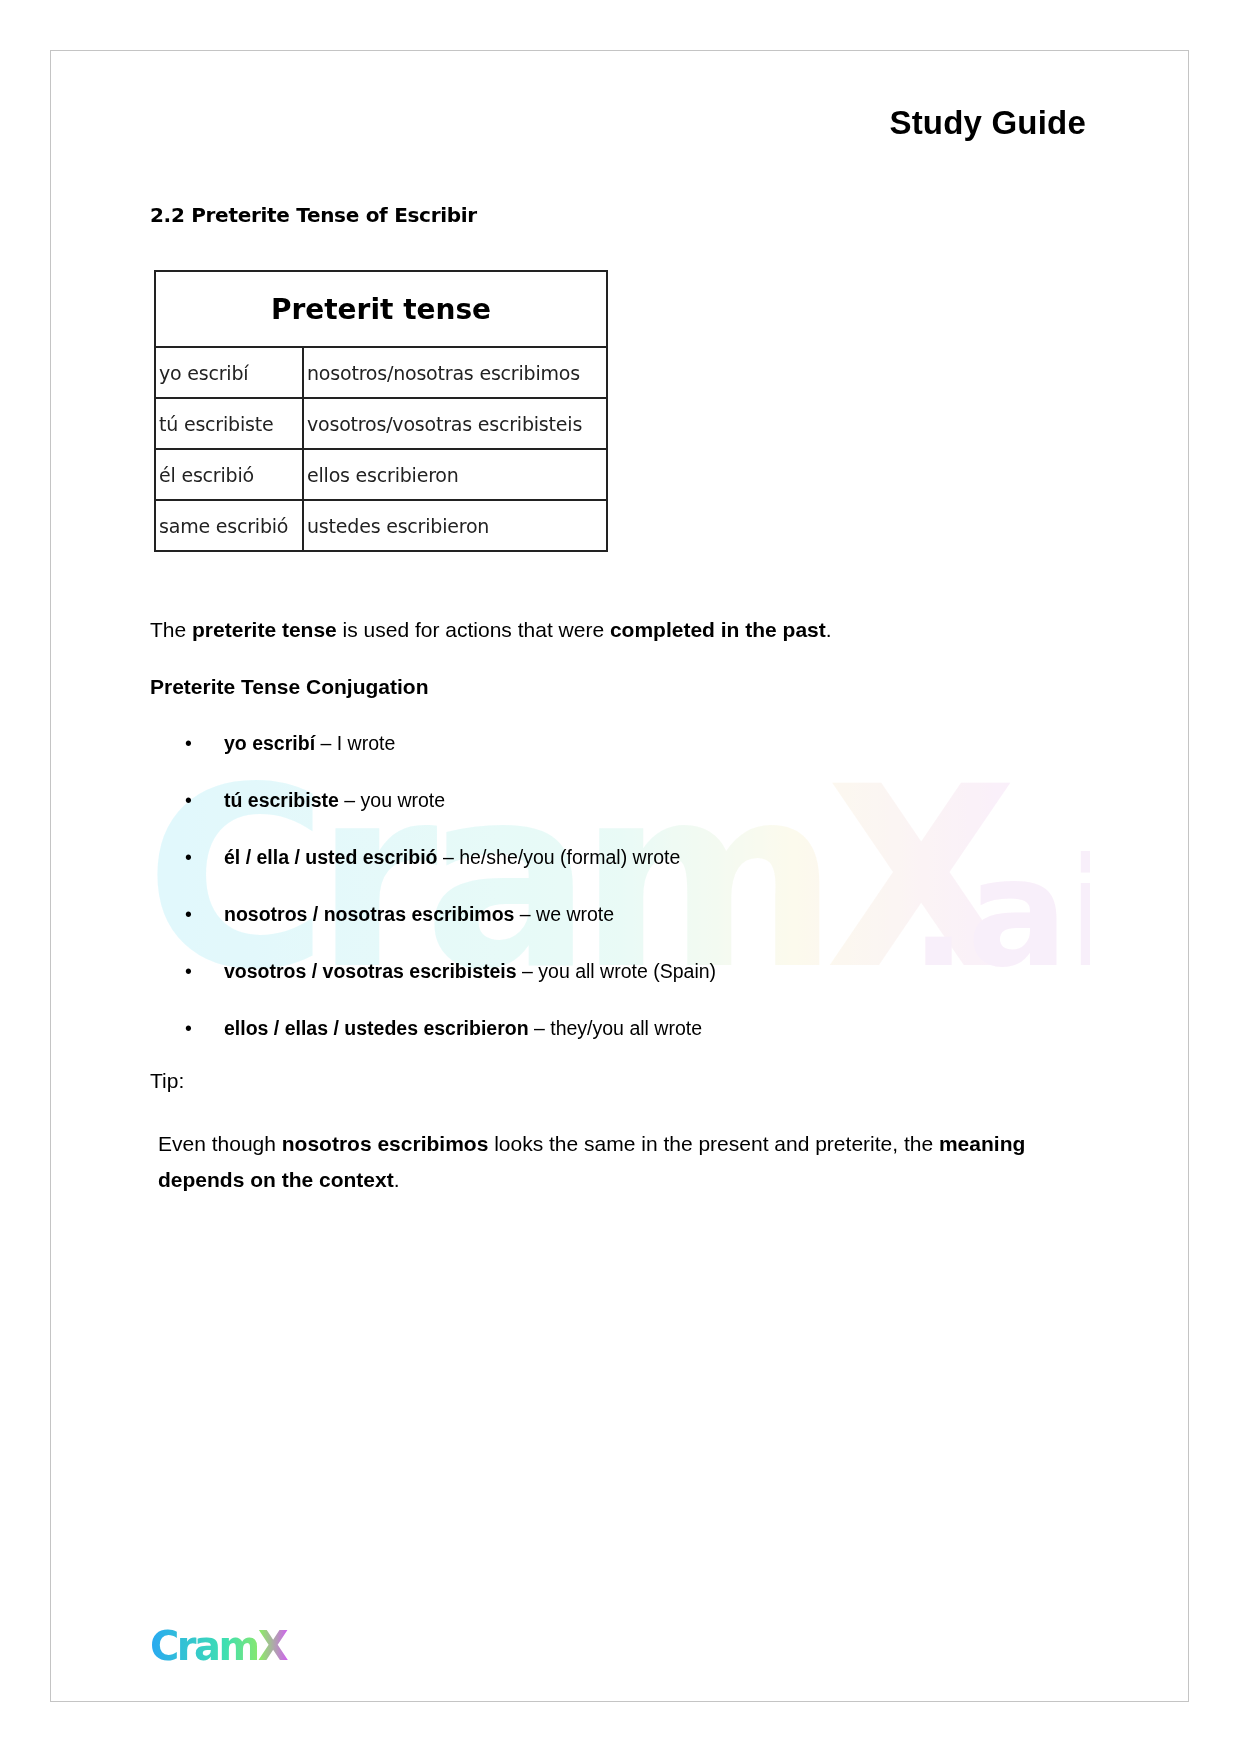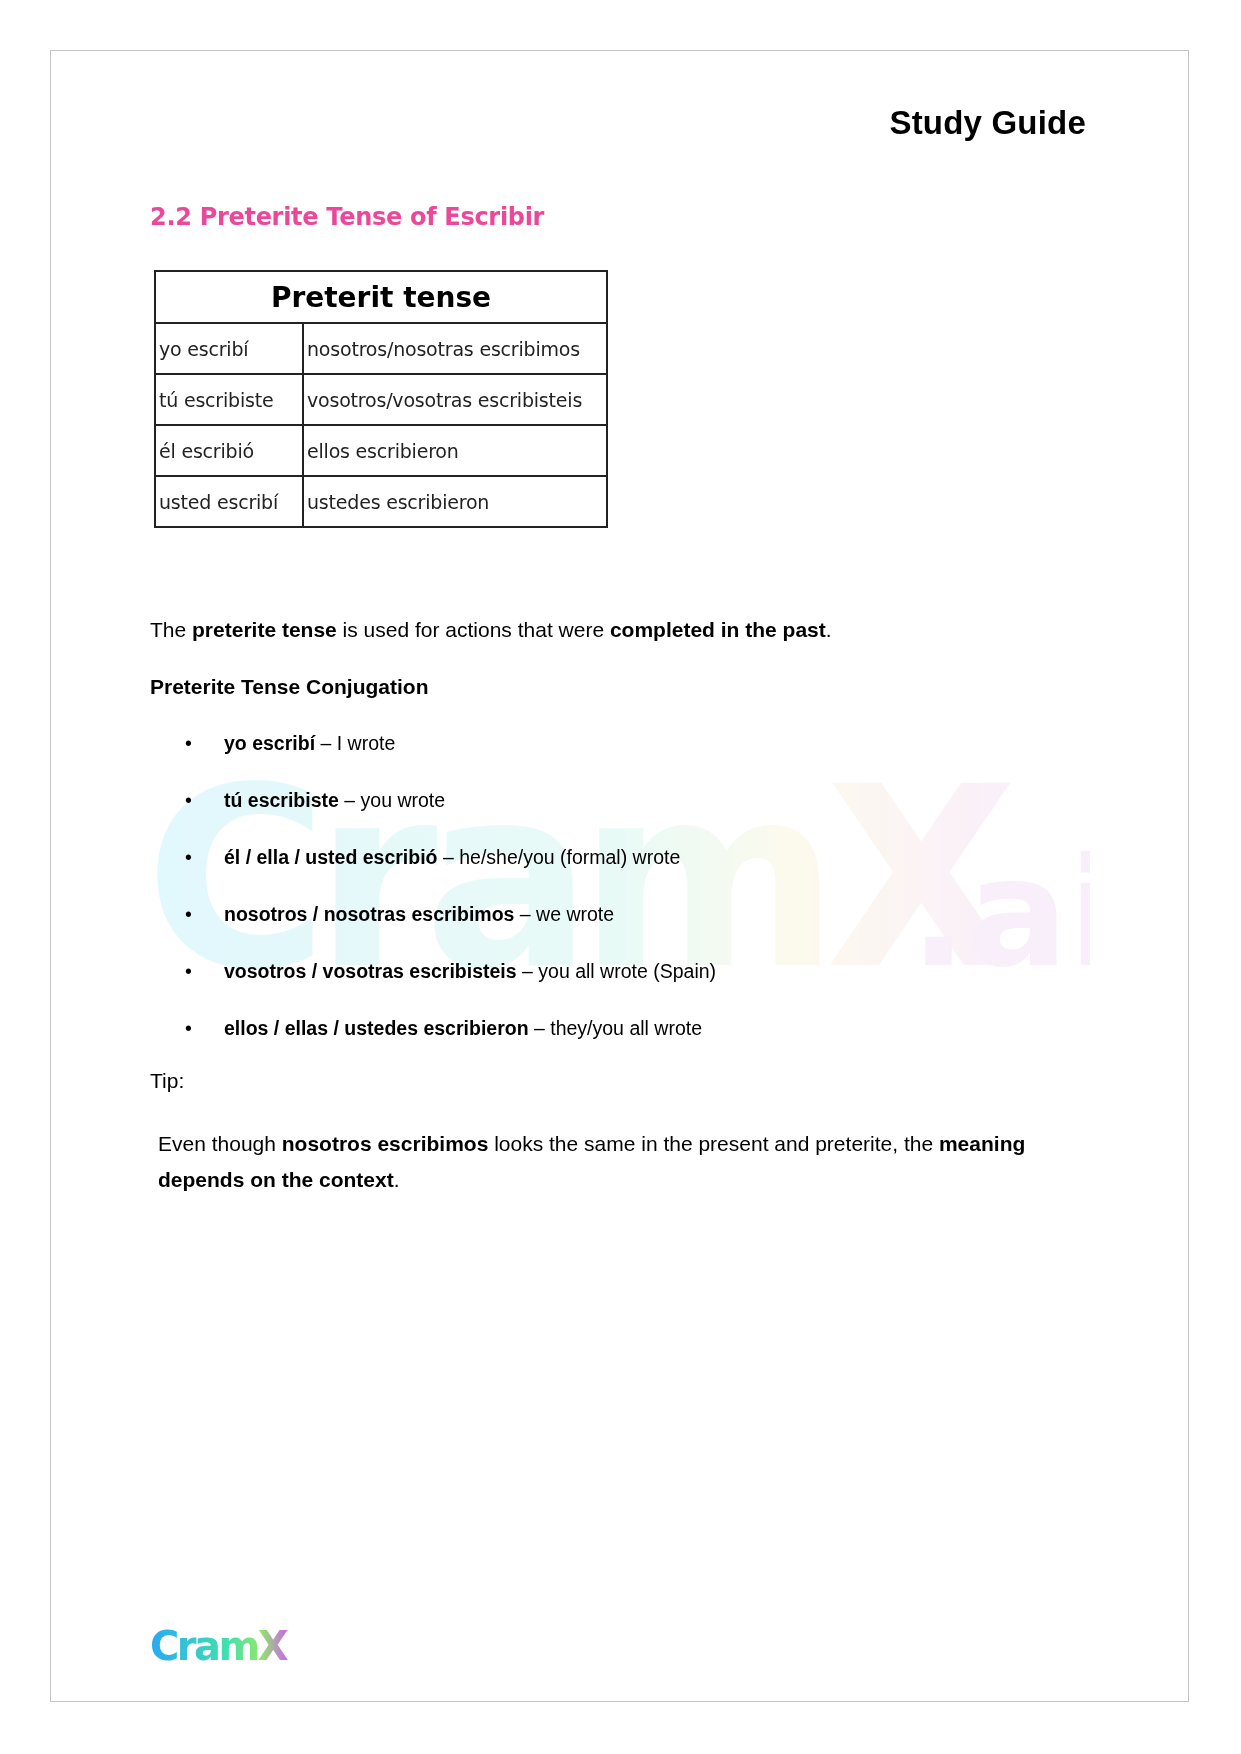"2.2 Preterite Tense of Escribir" .section-title { color: #ec4899 -> #000000; font-size: 24px -> 20px }
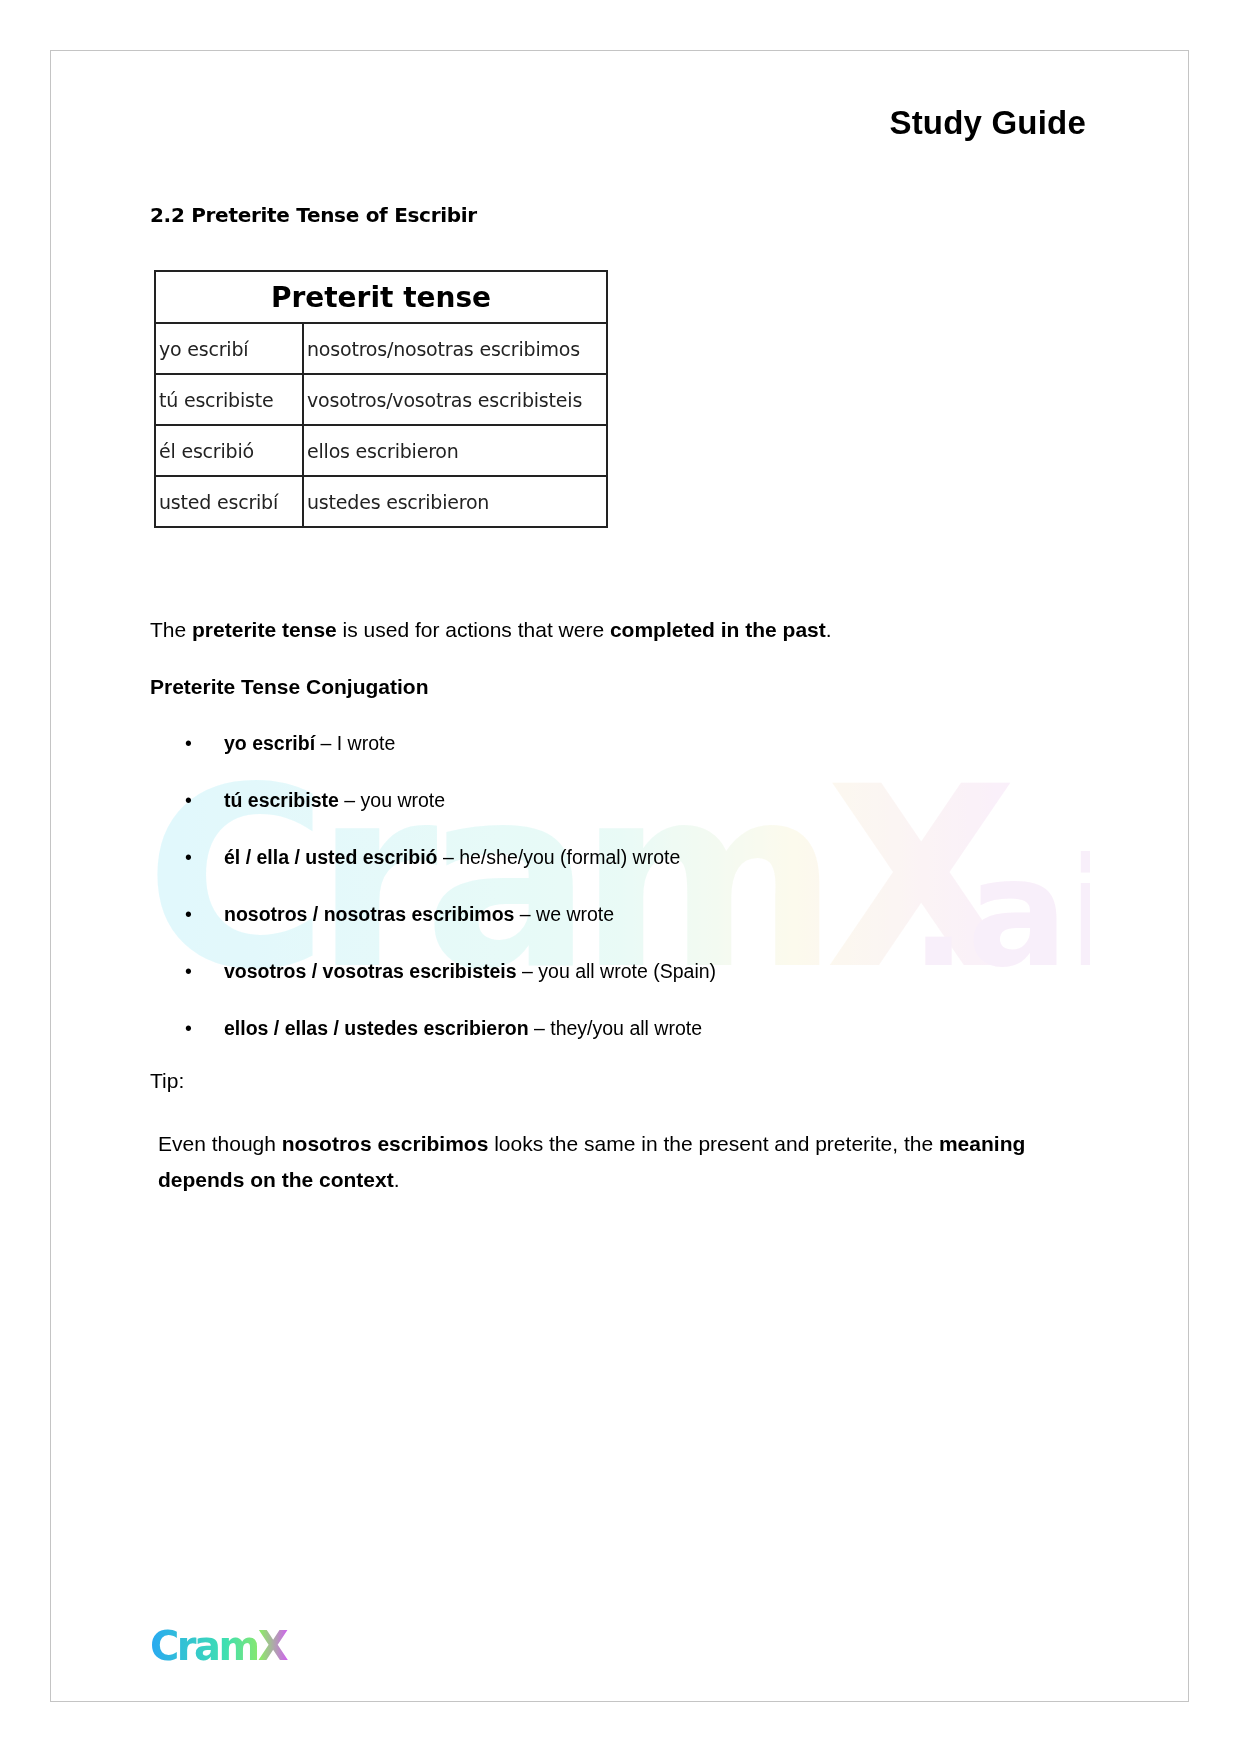"Preterit tense" .conj-table th { padding: 0 -> 12px }
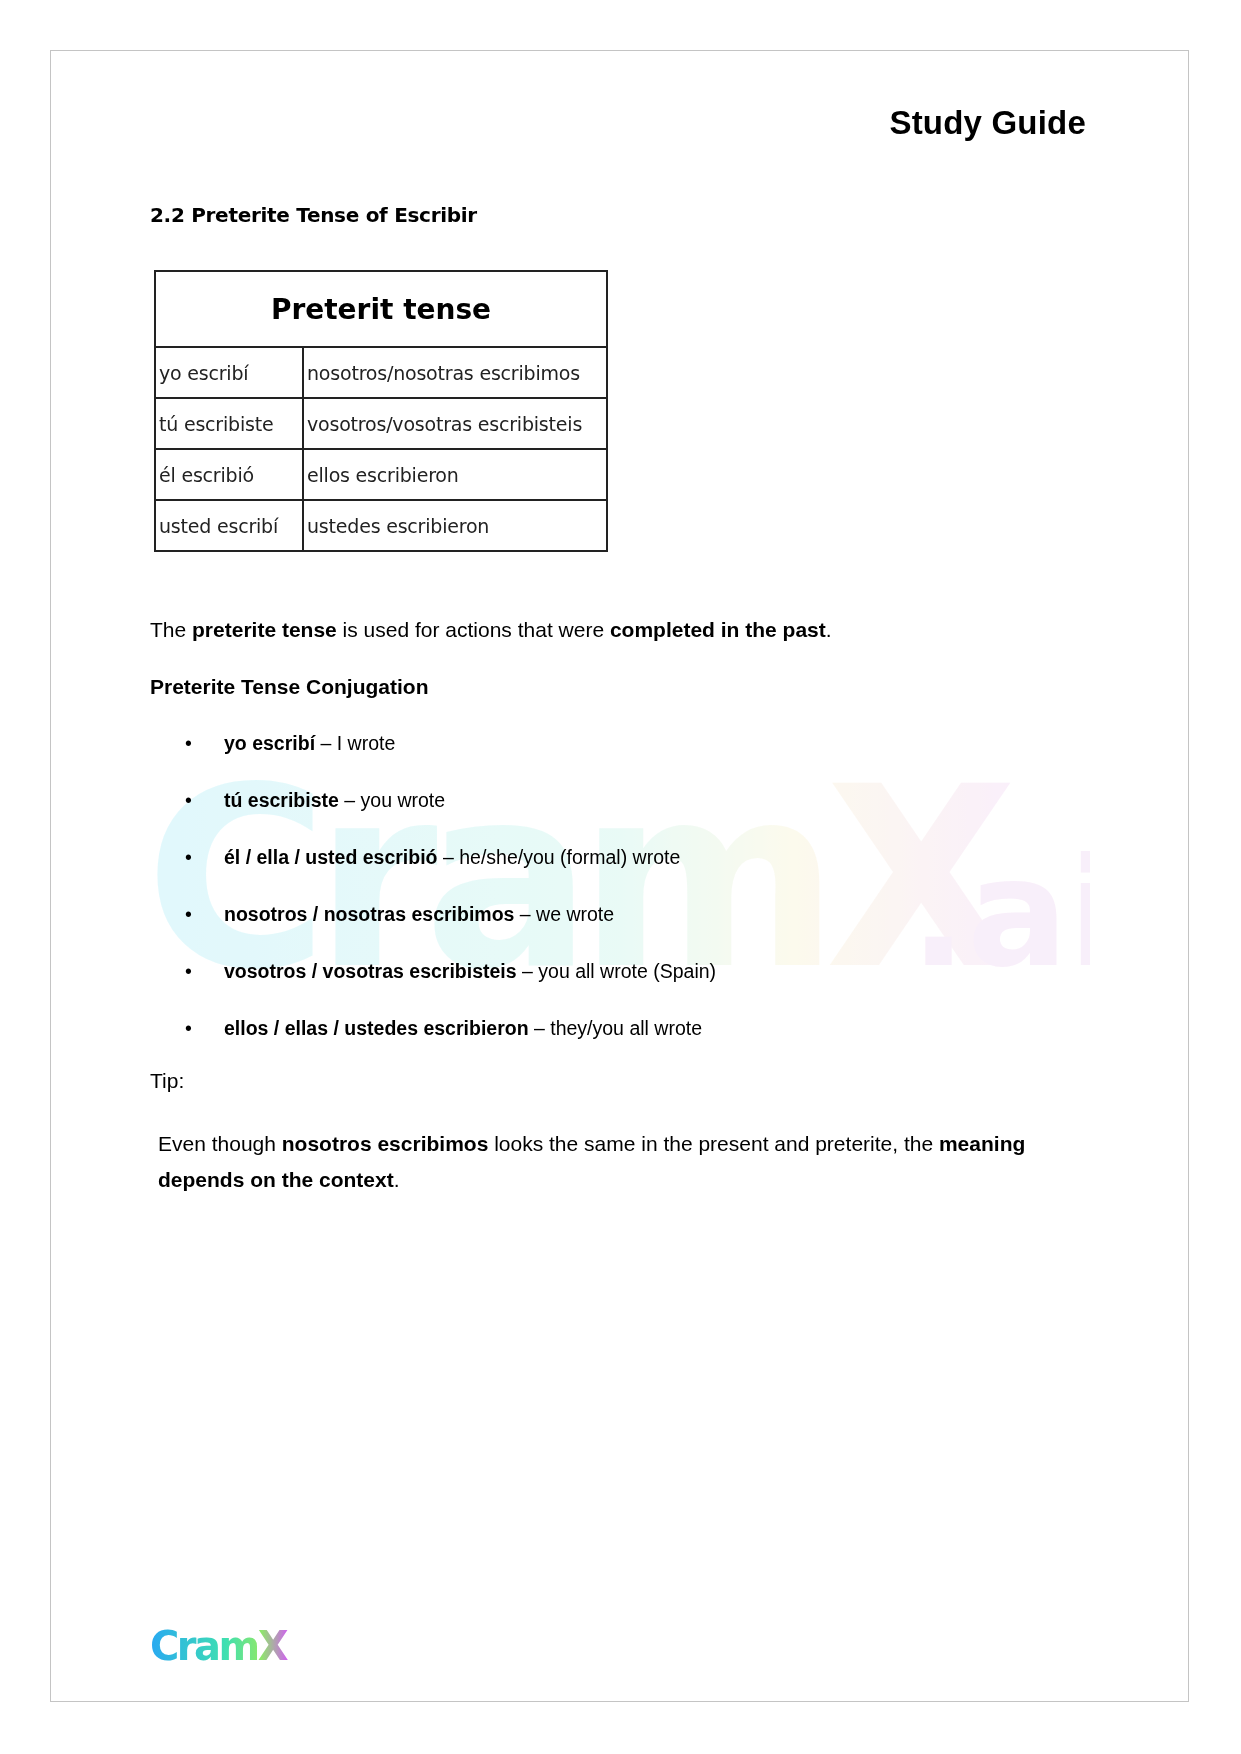"usted escribí" td.col1 { text: usted escribí -> same escribió }
